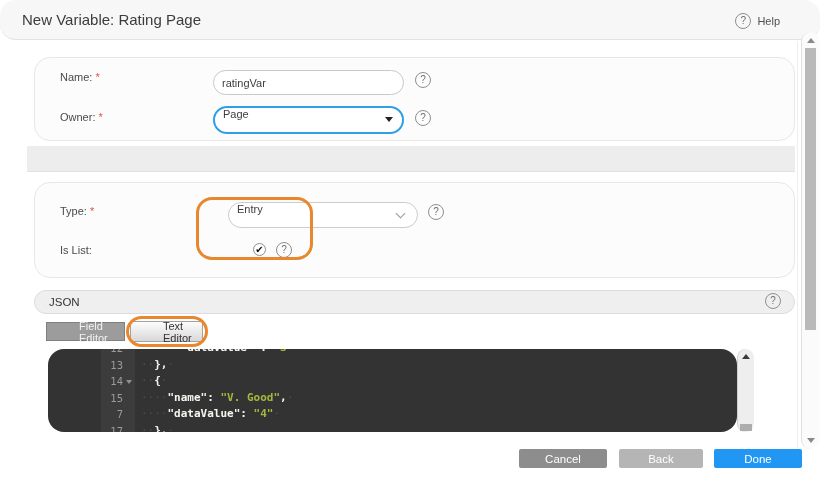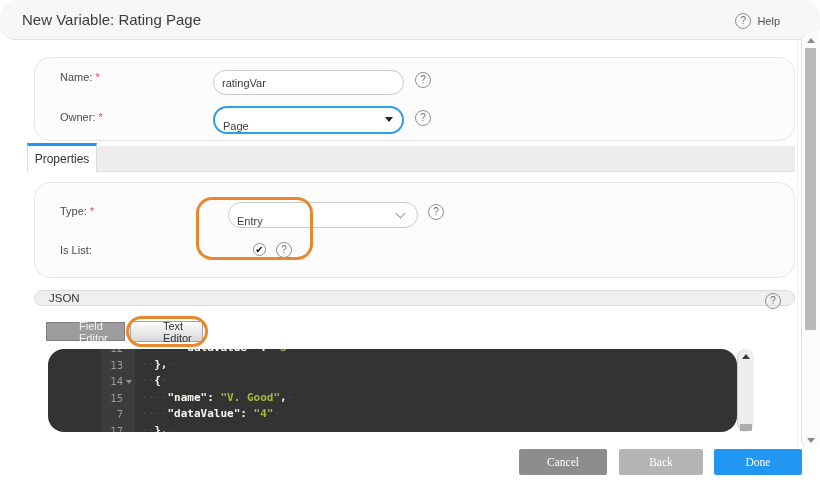"Page" .sel { align-items: flex-start -> flex-end }
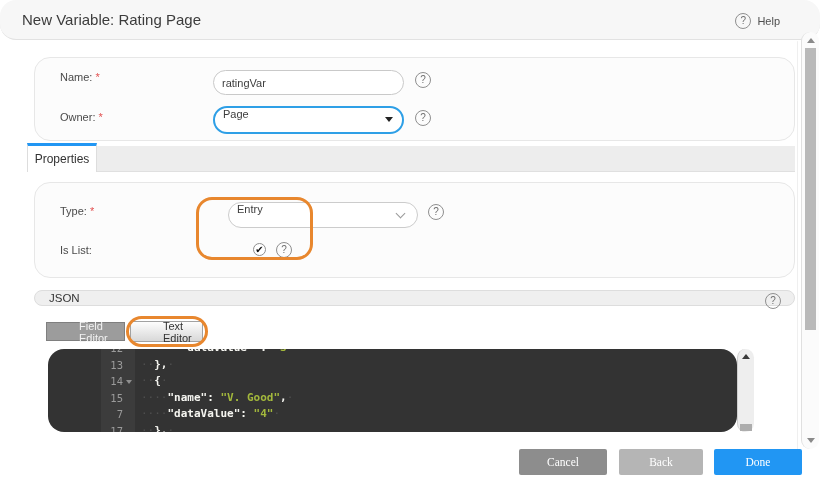"Properties" div.tab-active { html: <div> <span>Properties</span> </div> -> none }
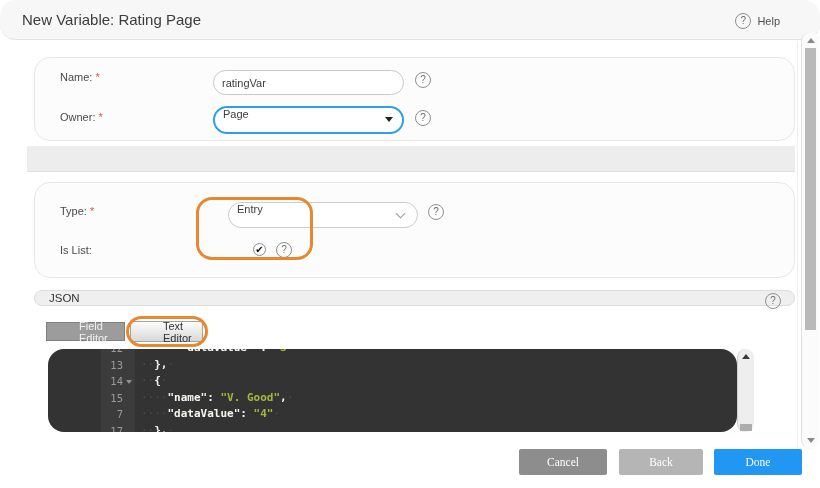"JSON" .json-bar { height: 16px -> 24px }
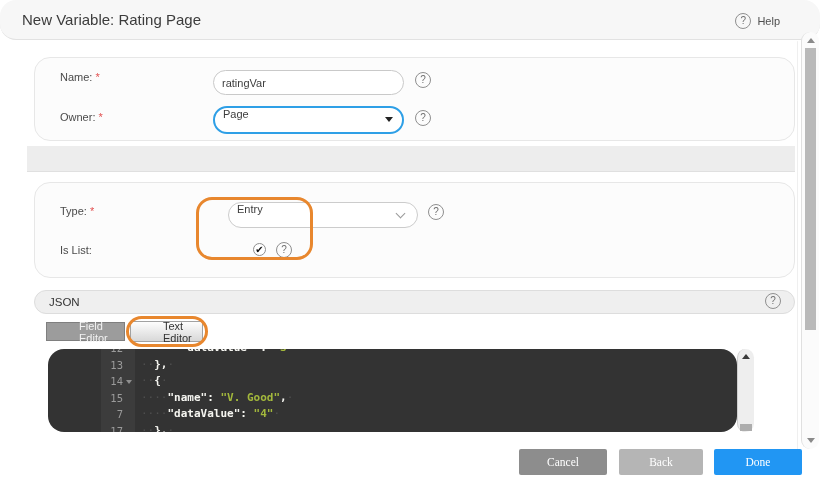"Cancel" .btn { font-family: Liberation Serif, serif -> Liberation Sans, sans-serif; height: 26px -> 19px }
